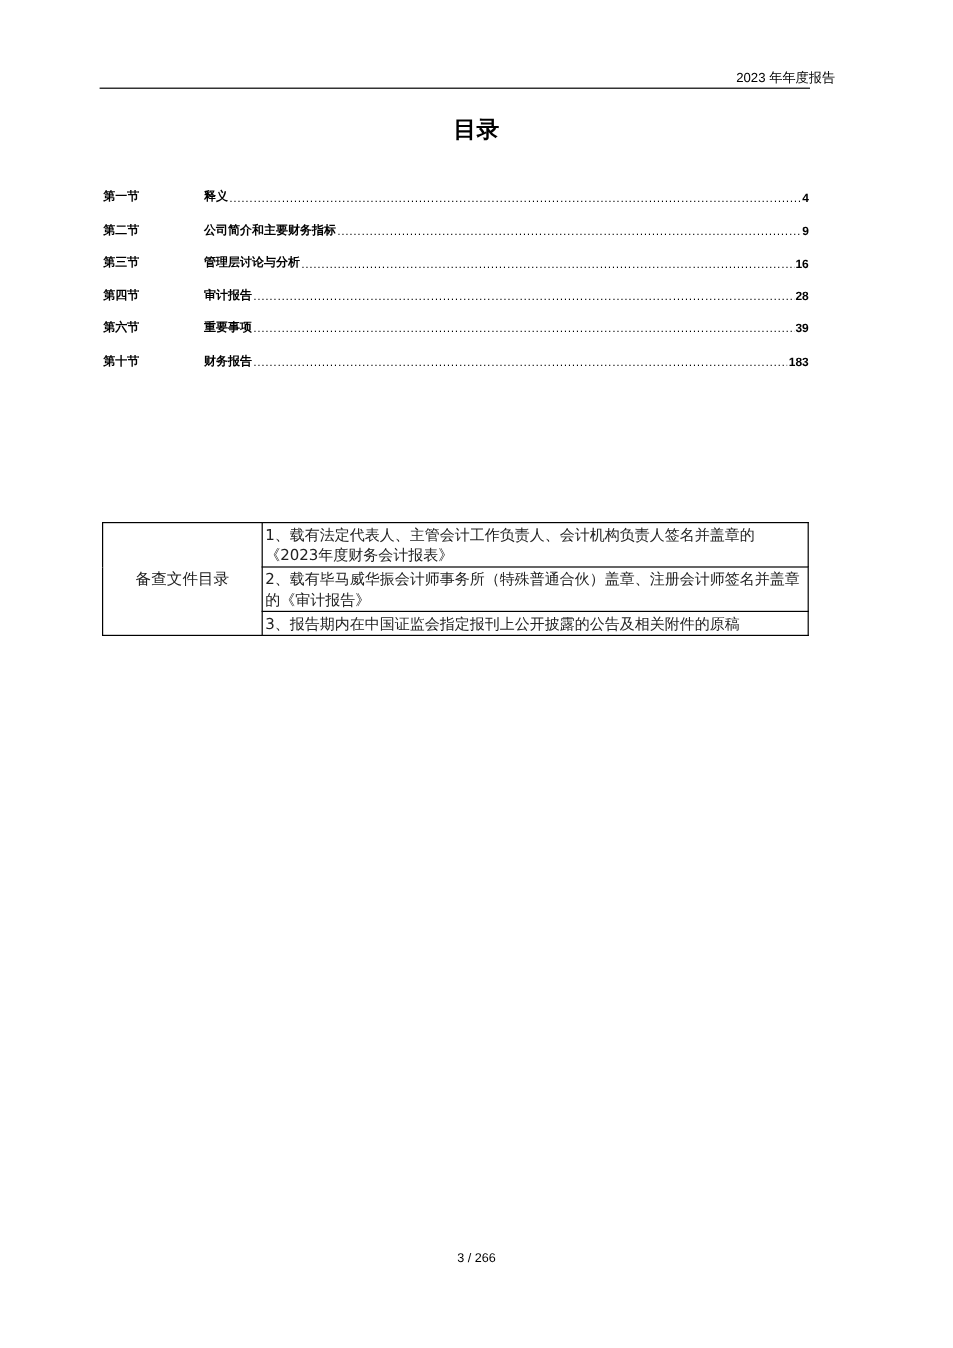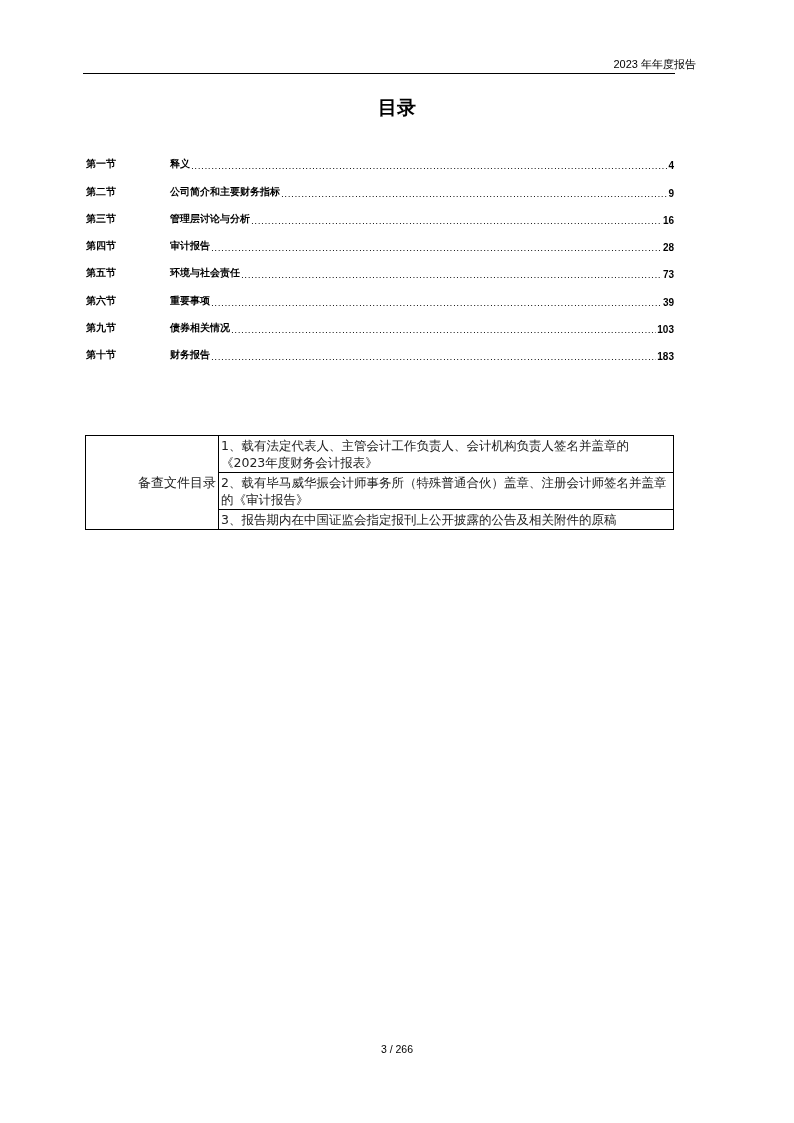"第五节" div.toc-row { html: <div> <span>第五节</span> <span>环境与社会责任</span> <span></span> <span>73</span> </div> -> none }
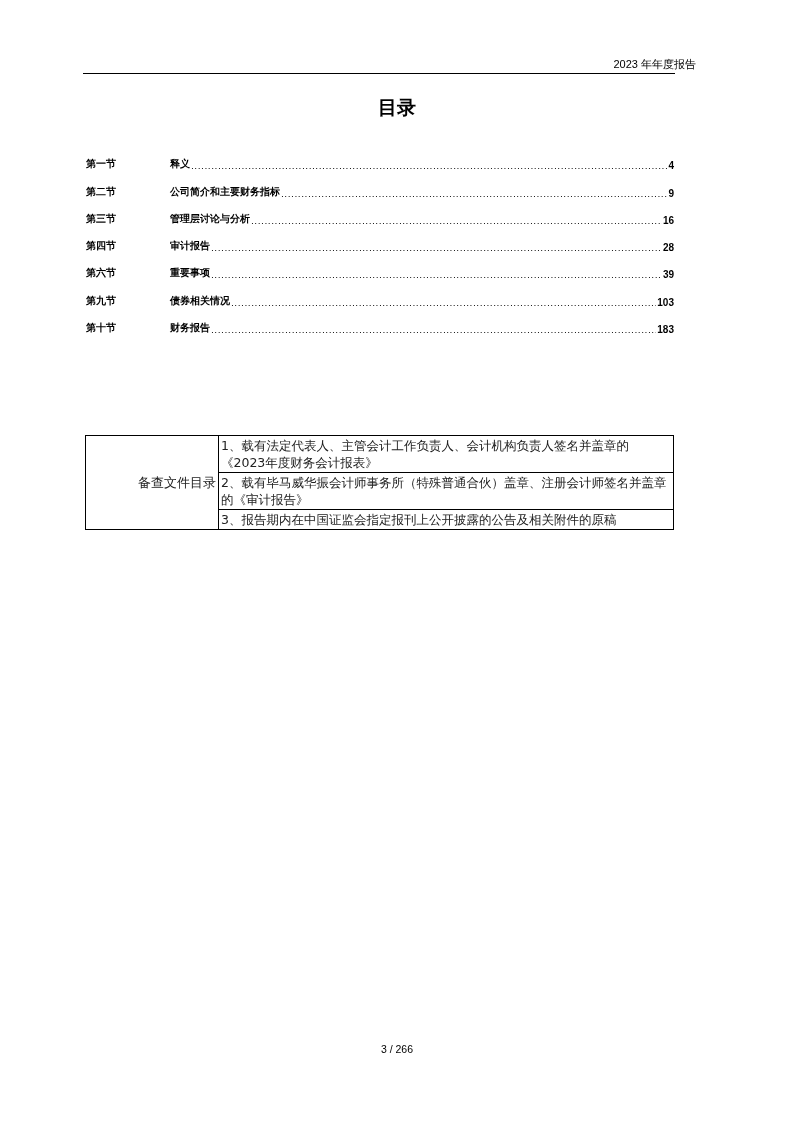"第九节" div.toc-row { html: <div> <span>第九节</span> <span>债券相关情况</span> <span></span> <span>103</span> </div> -> none }
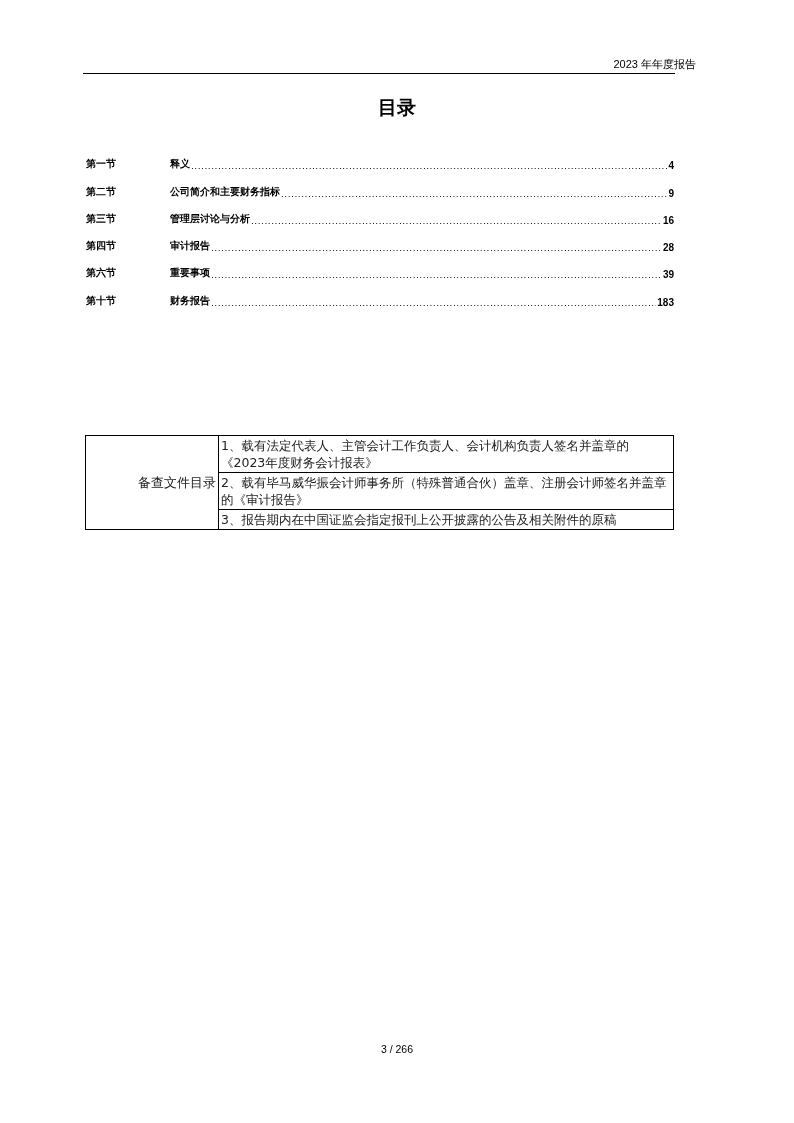"备查文件目录" td.ref-label { text-align: right -> center }
